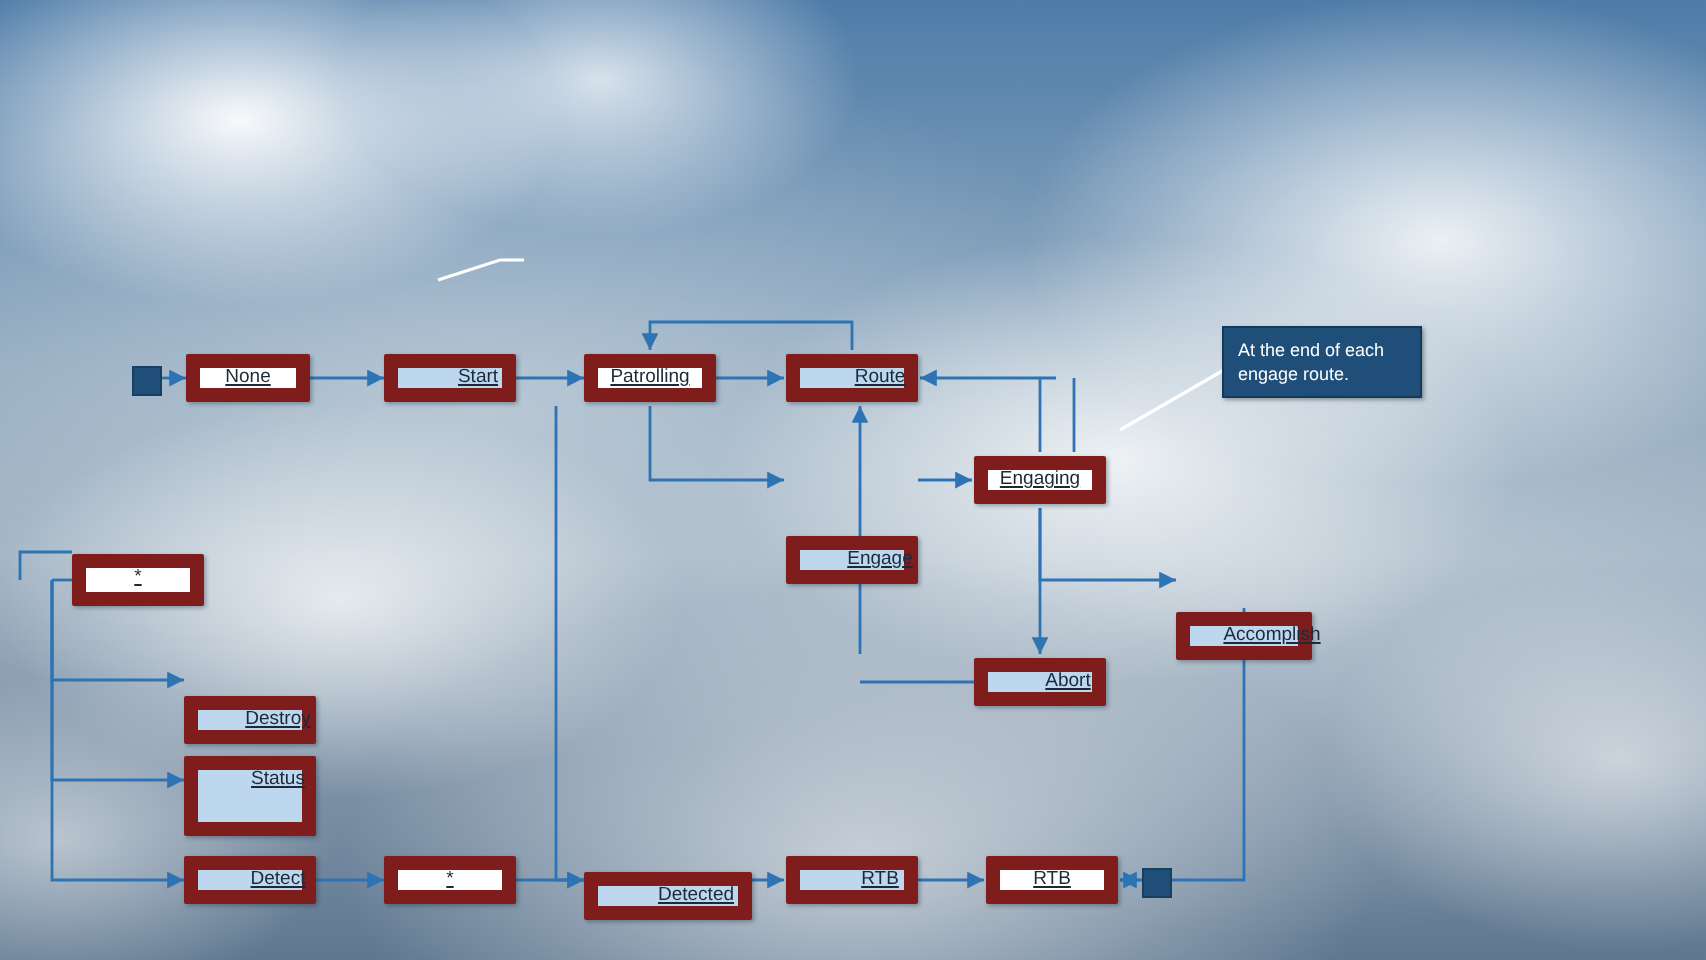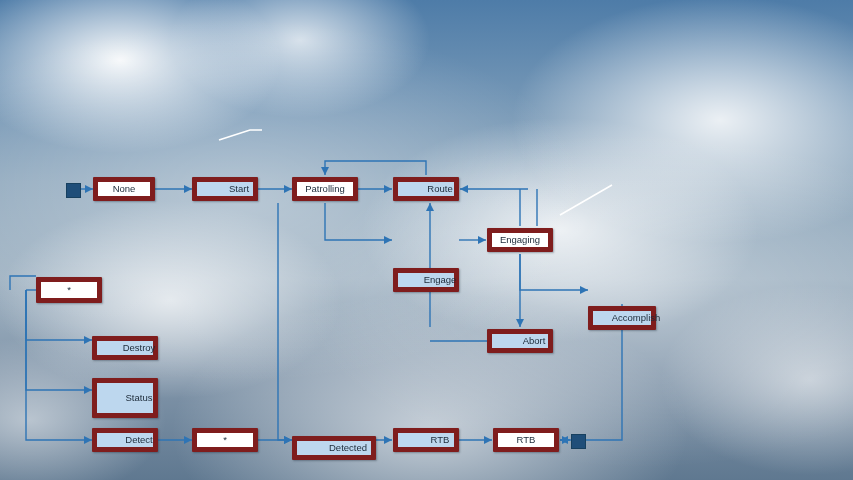"At the end of each" div.callout { html: none -> <div> <span>At the end of each engage route.</span> </div> }
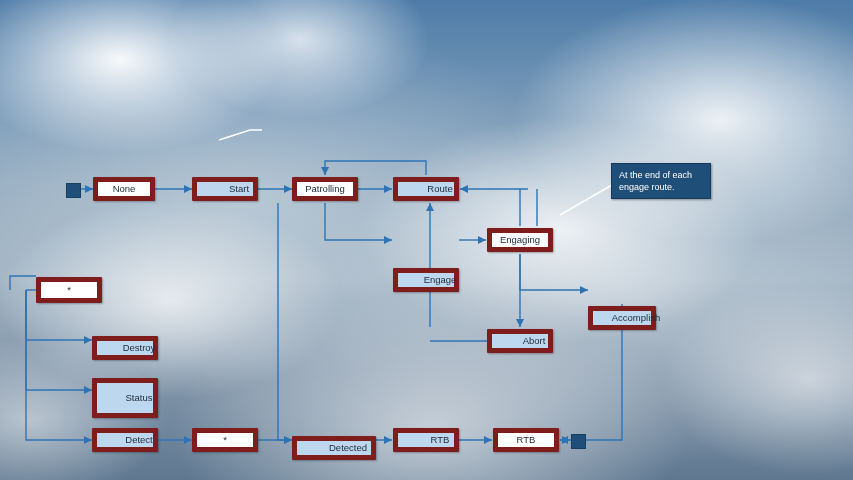"None" .node { align-items: center -> none; border: 5px solid #7f1d1d -> 7px solid #7f1d1d; text-decoration: none -> underline }
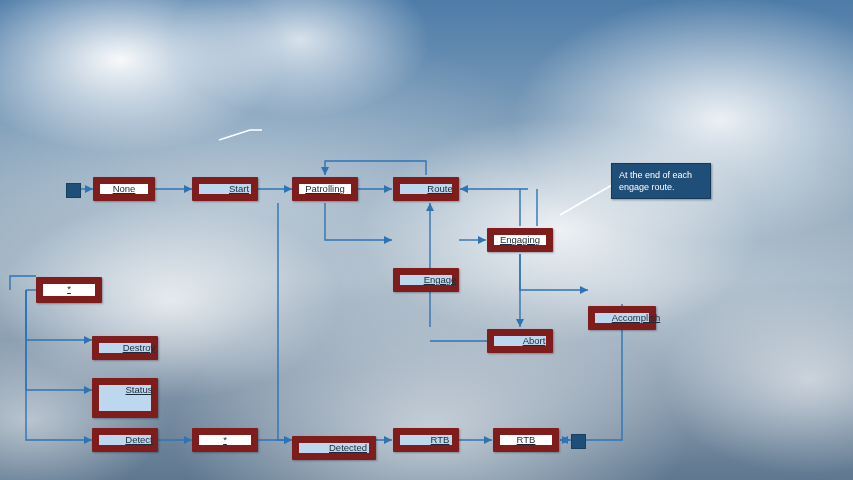"Destroy" div.node { top: 336px -> 348px }
